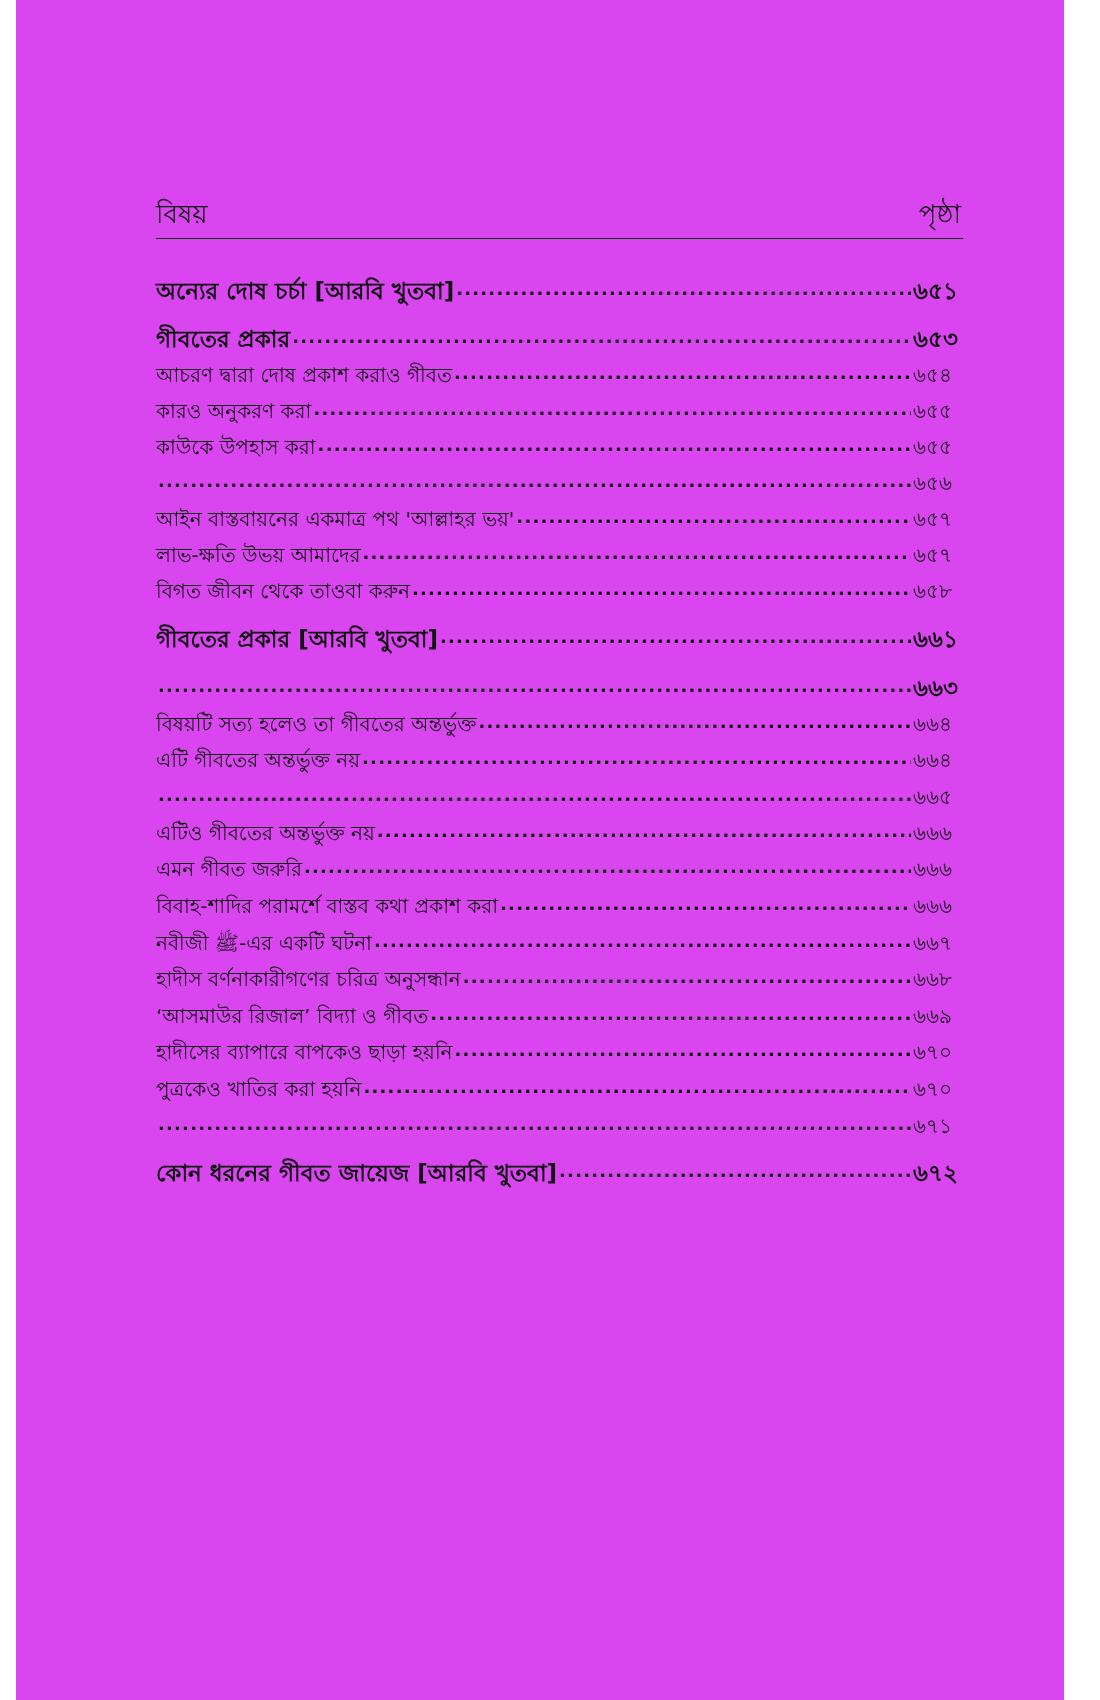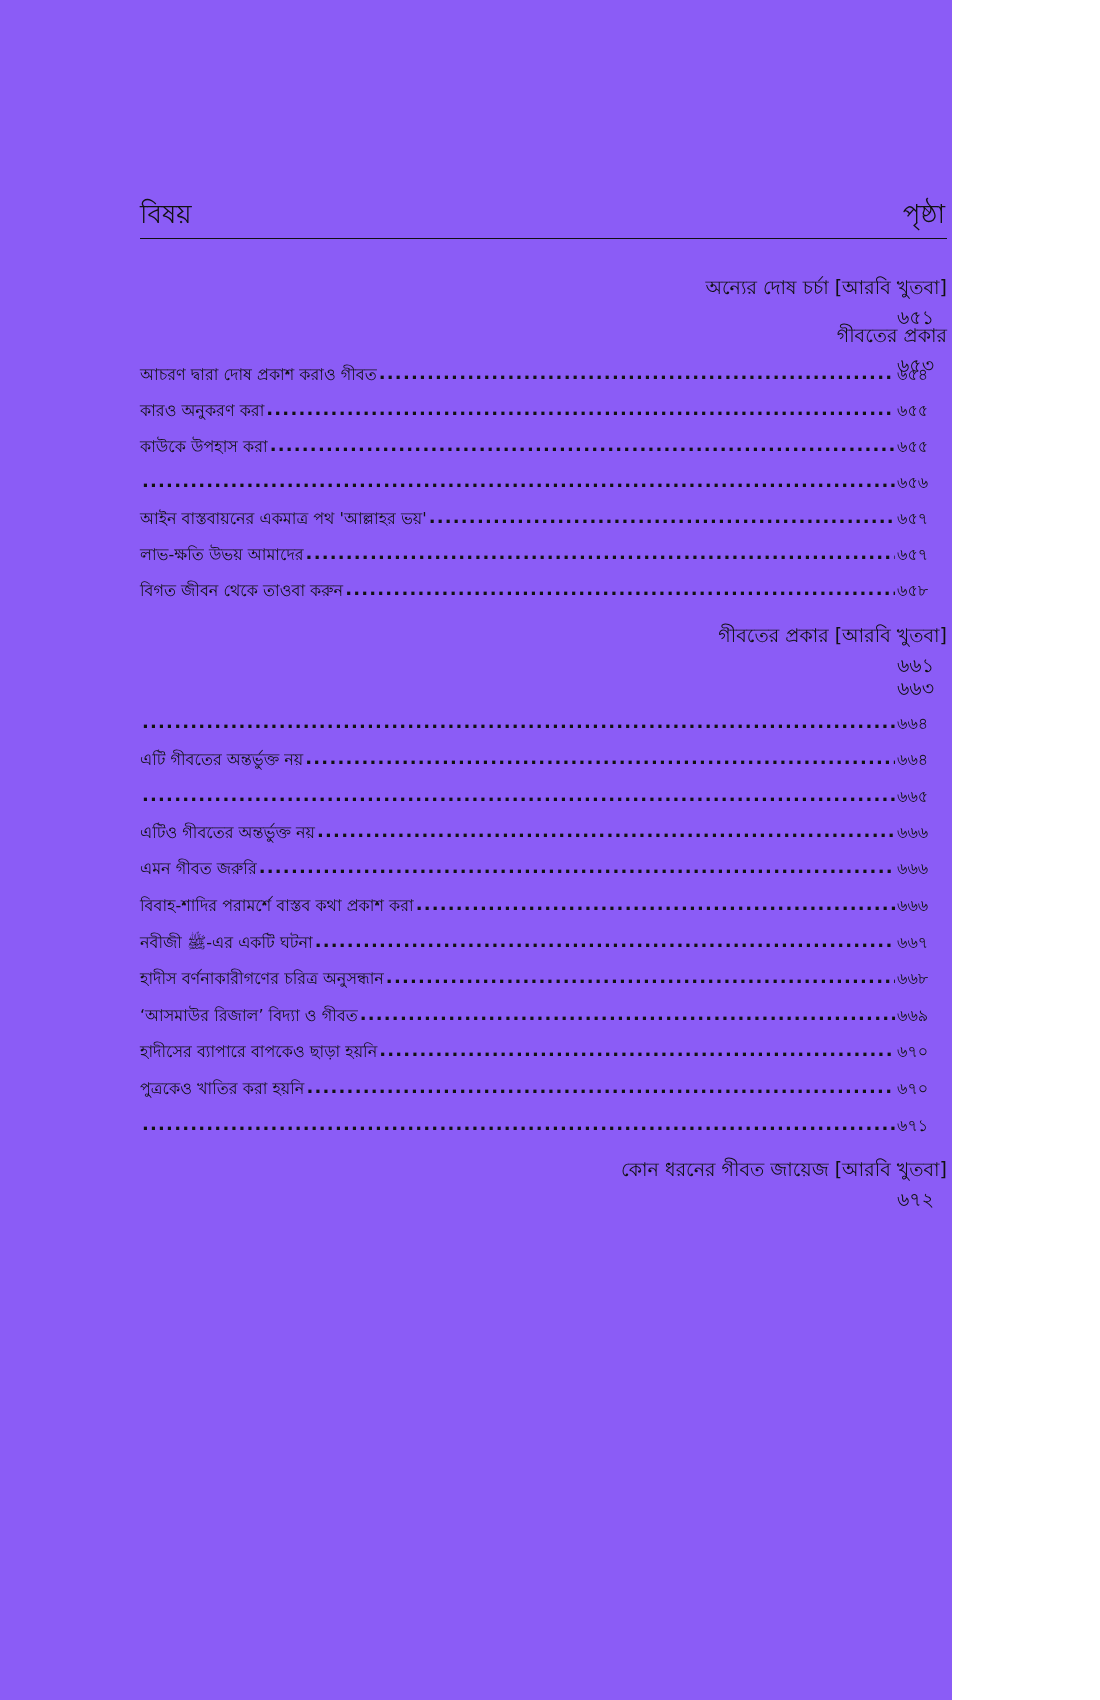"বিষয়" .page { background: #8b5cf6 -> #d946ef; left: 0 -> 16px; width: 952px -> 1048px }
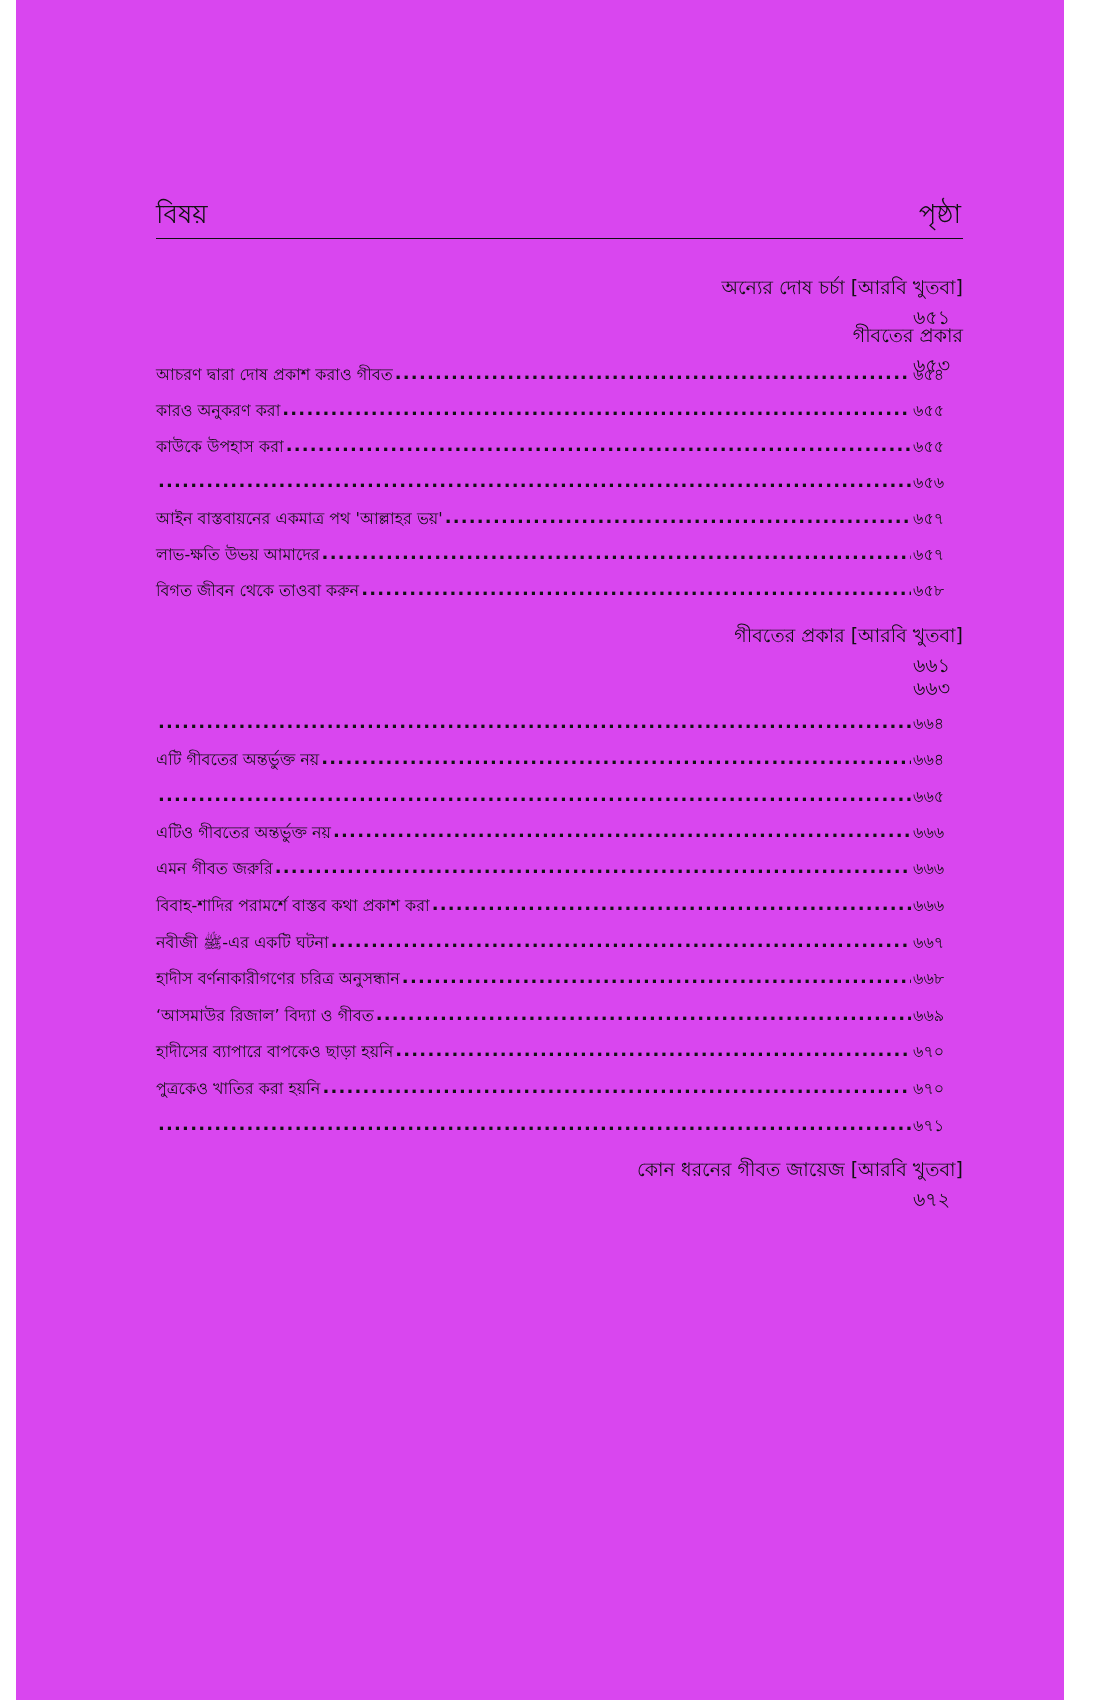"অন্যের দোষ চর্চা [আরবি খুতবা]" .row.bold { flex-direction: column -> none; font-size: 19px -> 23px; font-weight: normal -> bold }
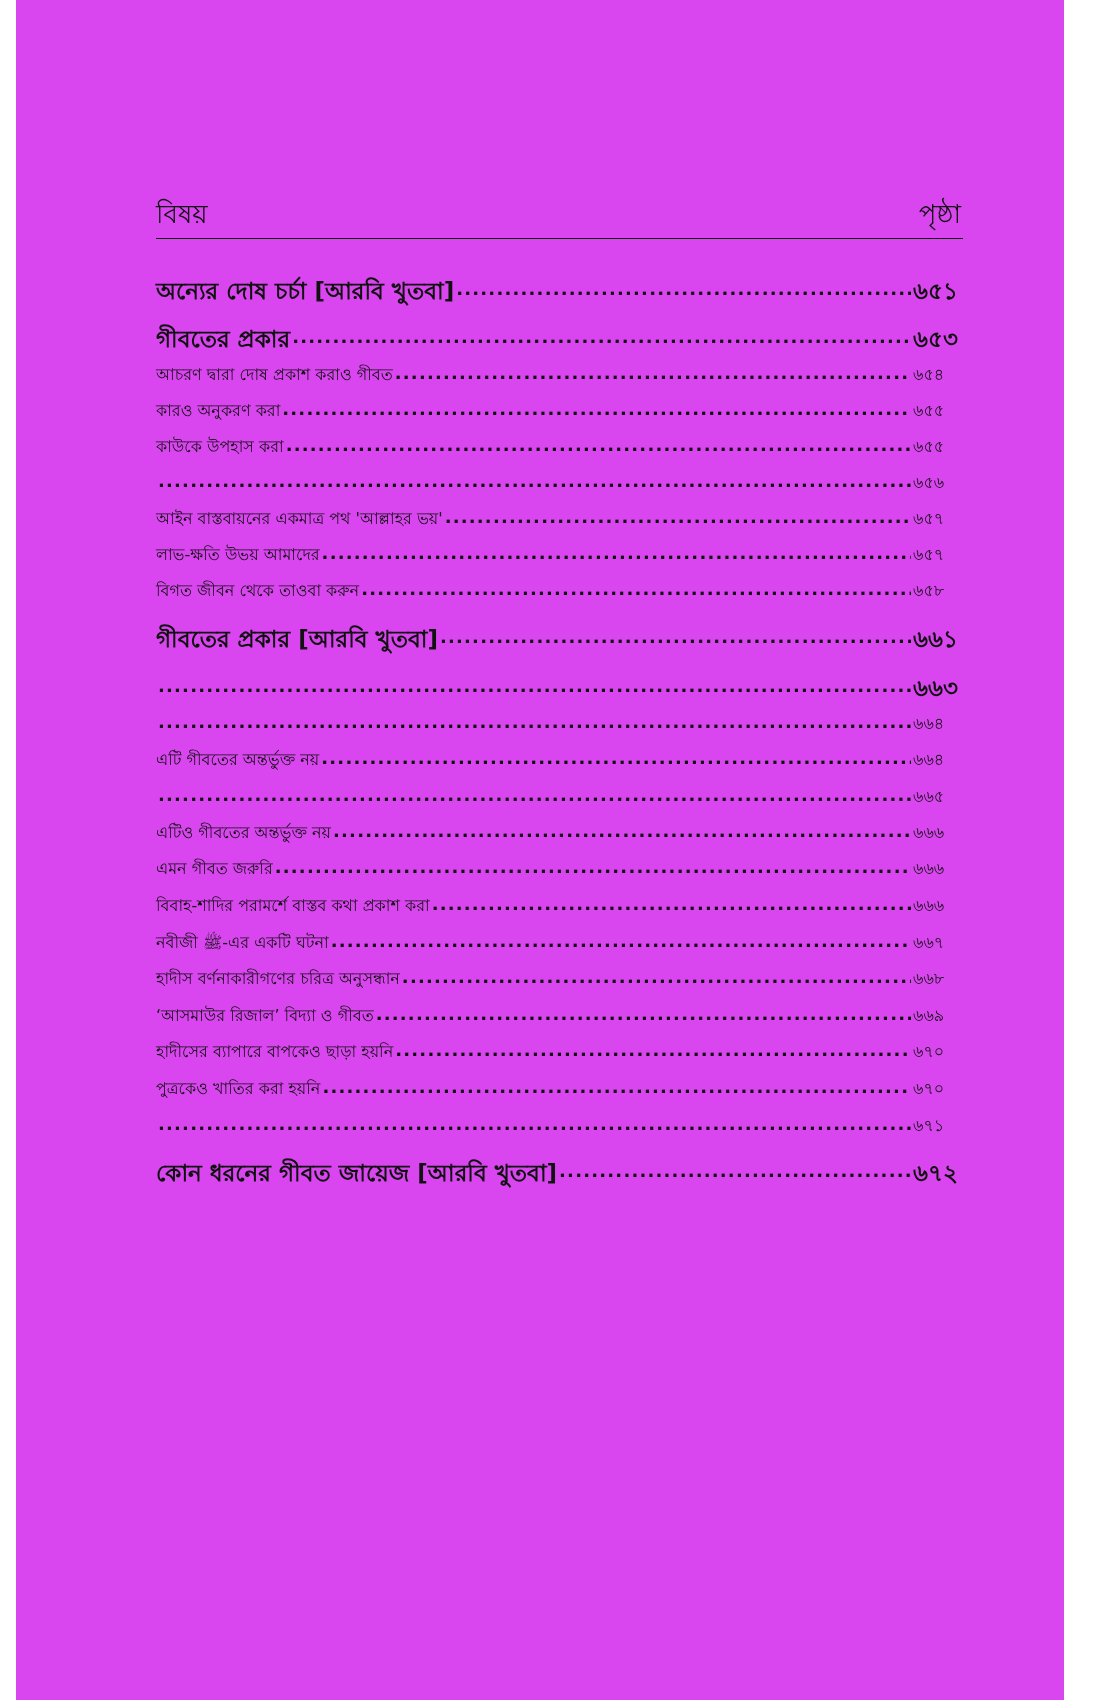"আচরণ দ্বারা দোষ প্রকাশ করাও" .row { font-size: 16px -> 20px }
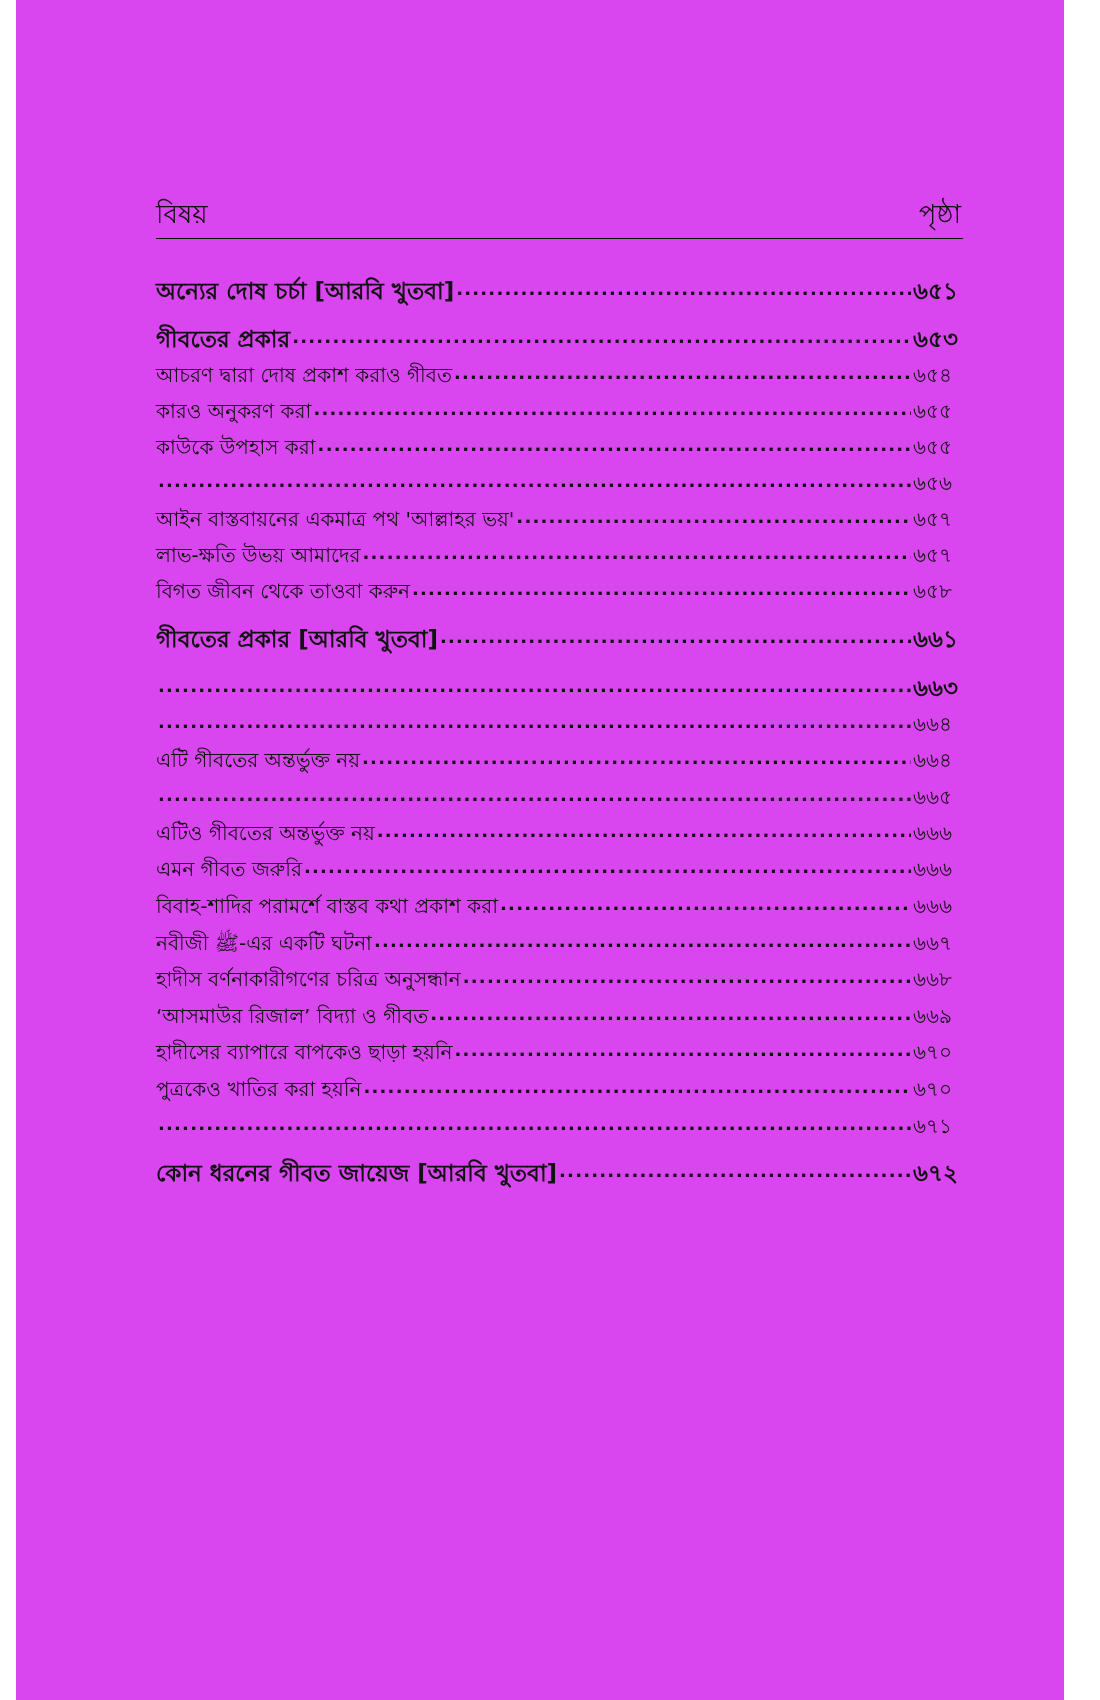"বিষয়টি সত্য হলেও তা গীবতের" span.title { html: none -> <span>বিষয়টি সত্য হলেও তা গীবতের অন্তর্ভুক্ত</span> }
